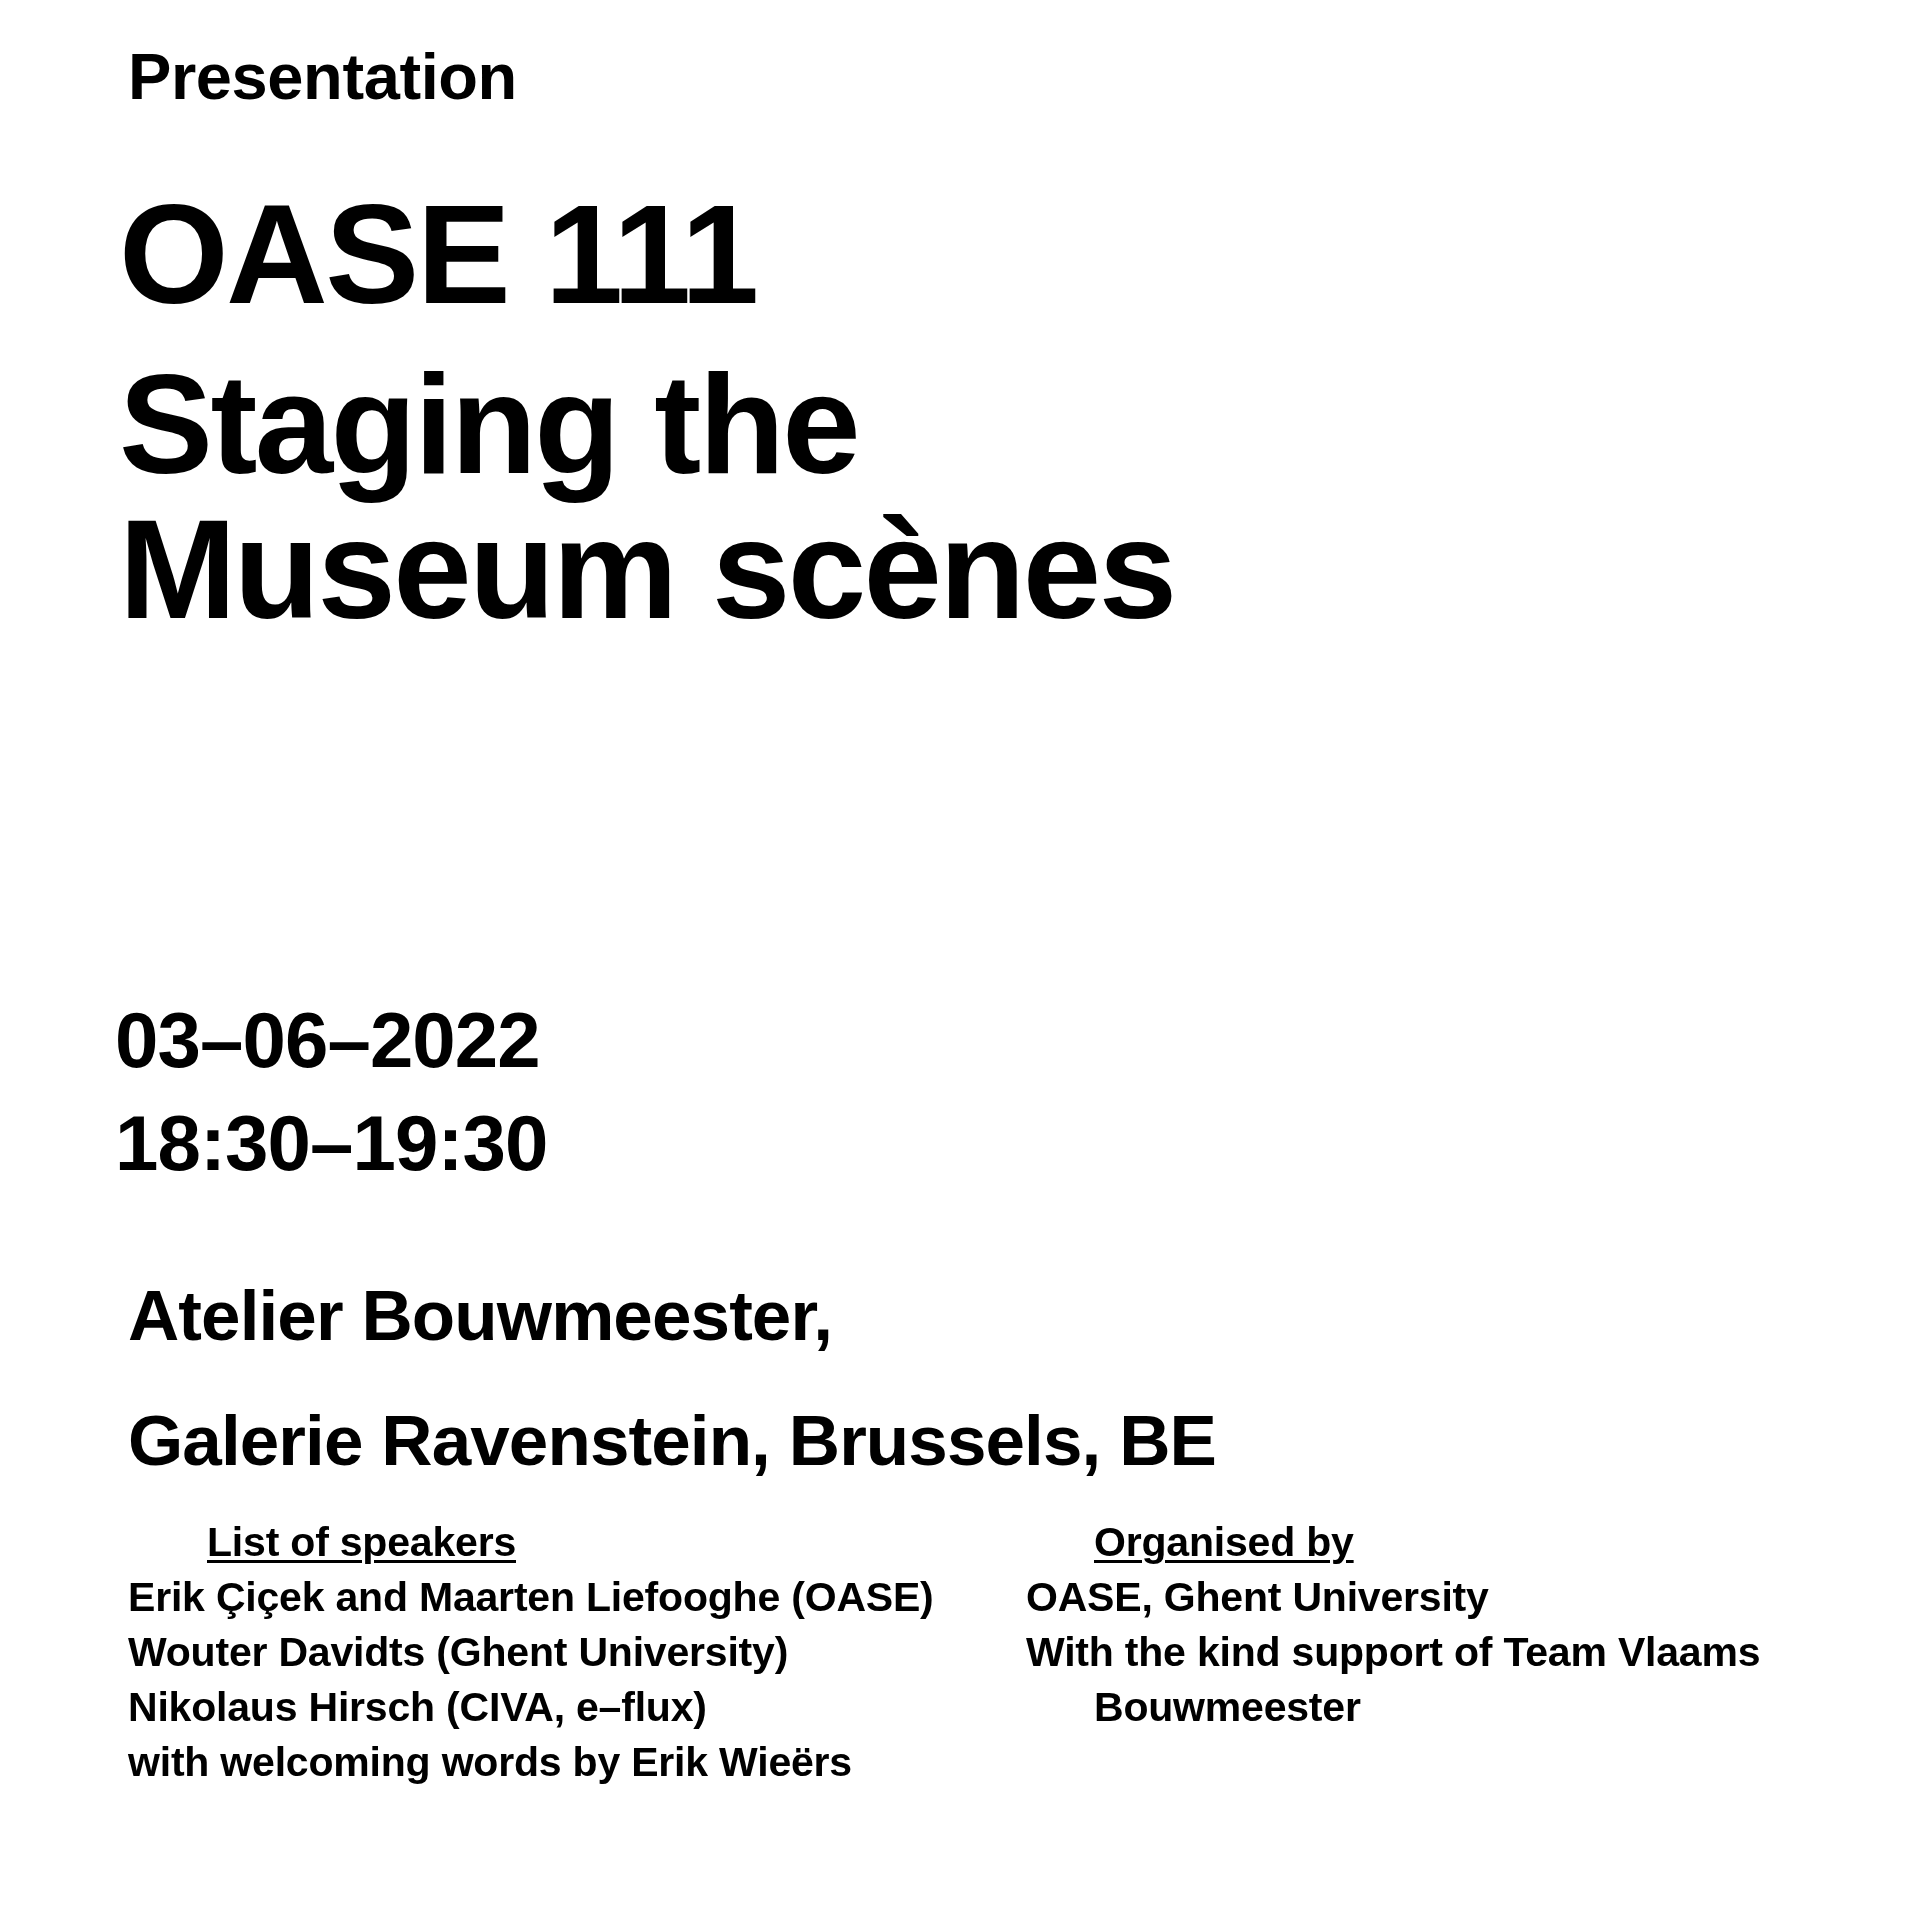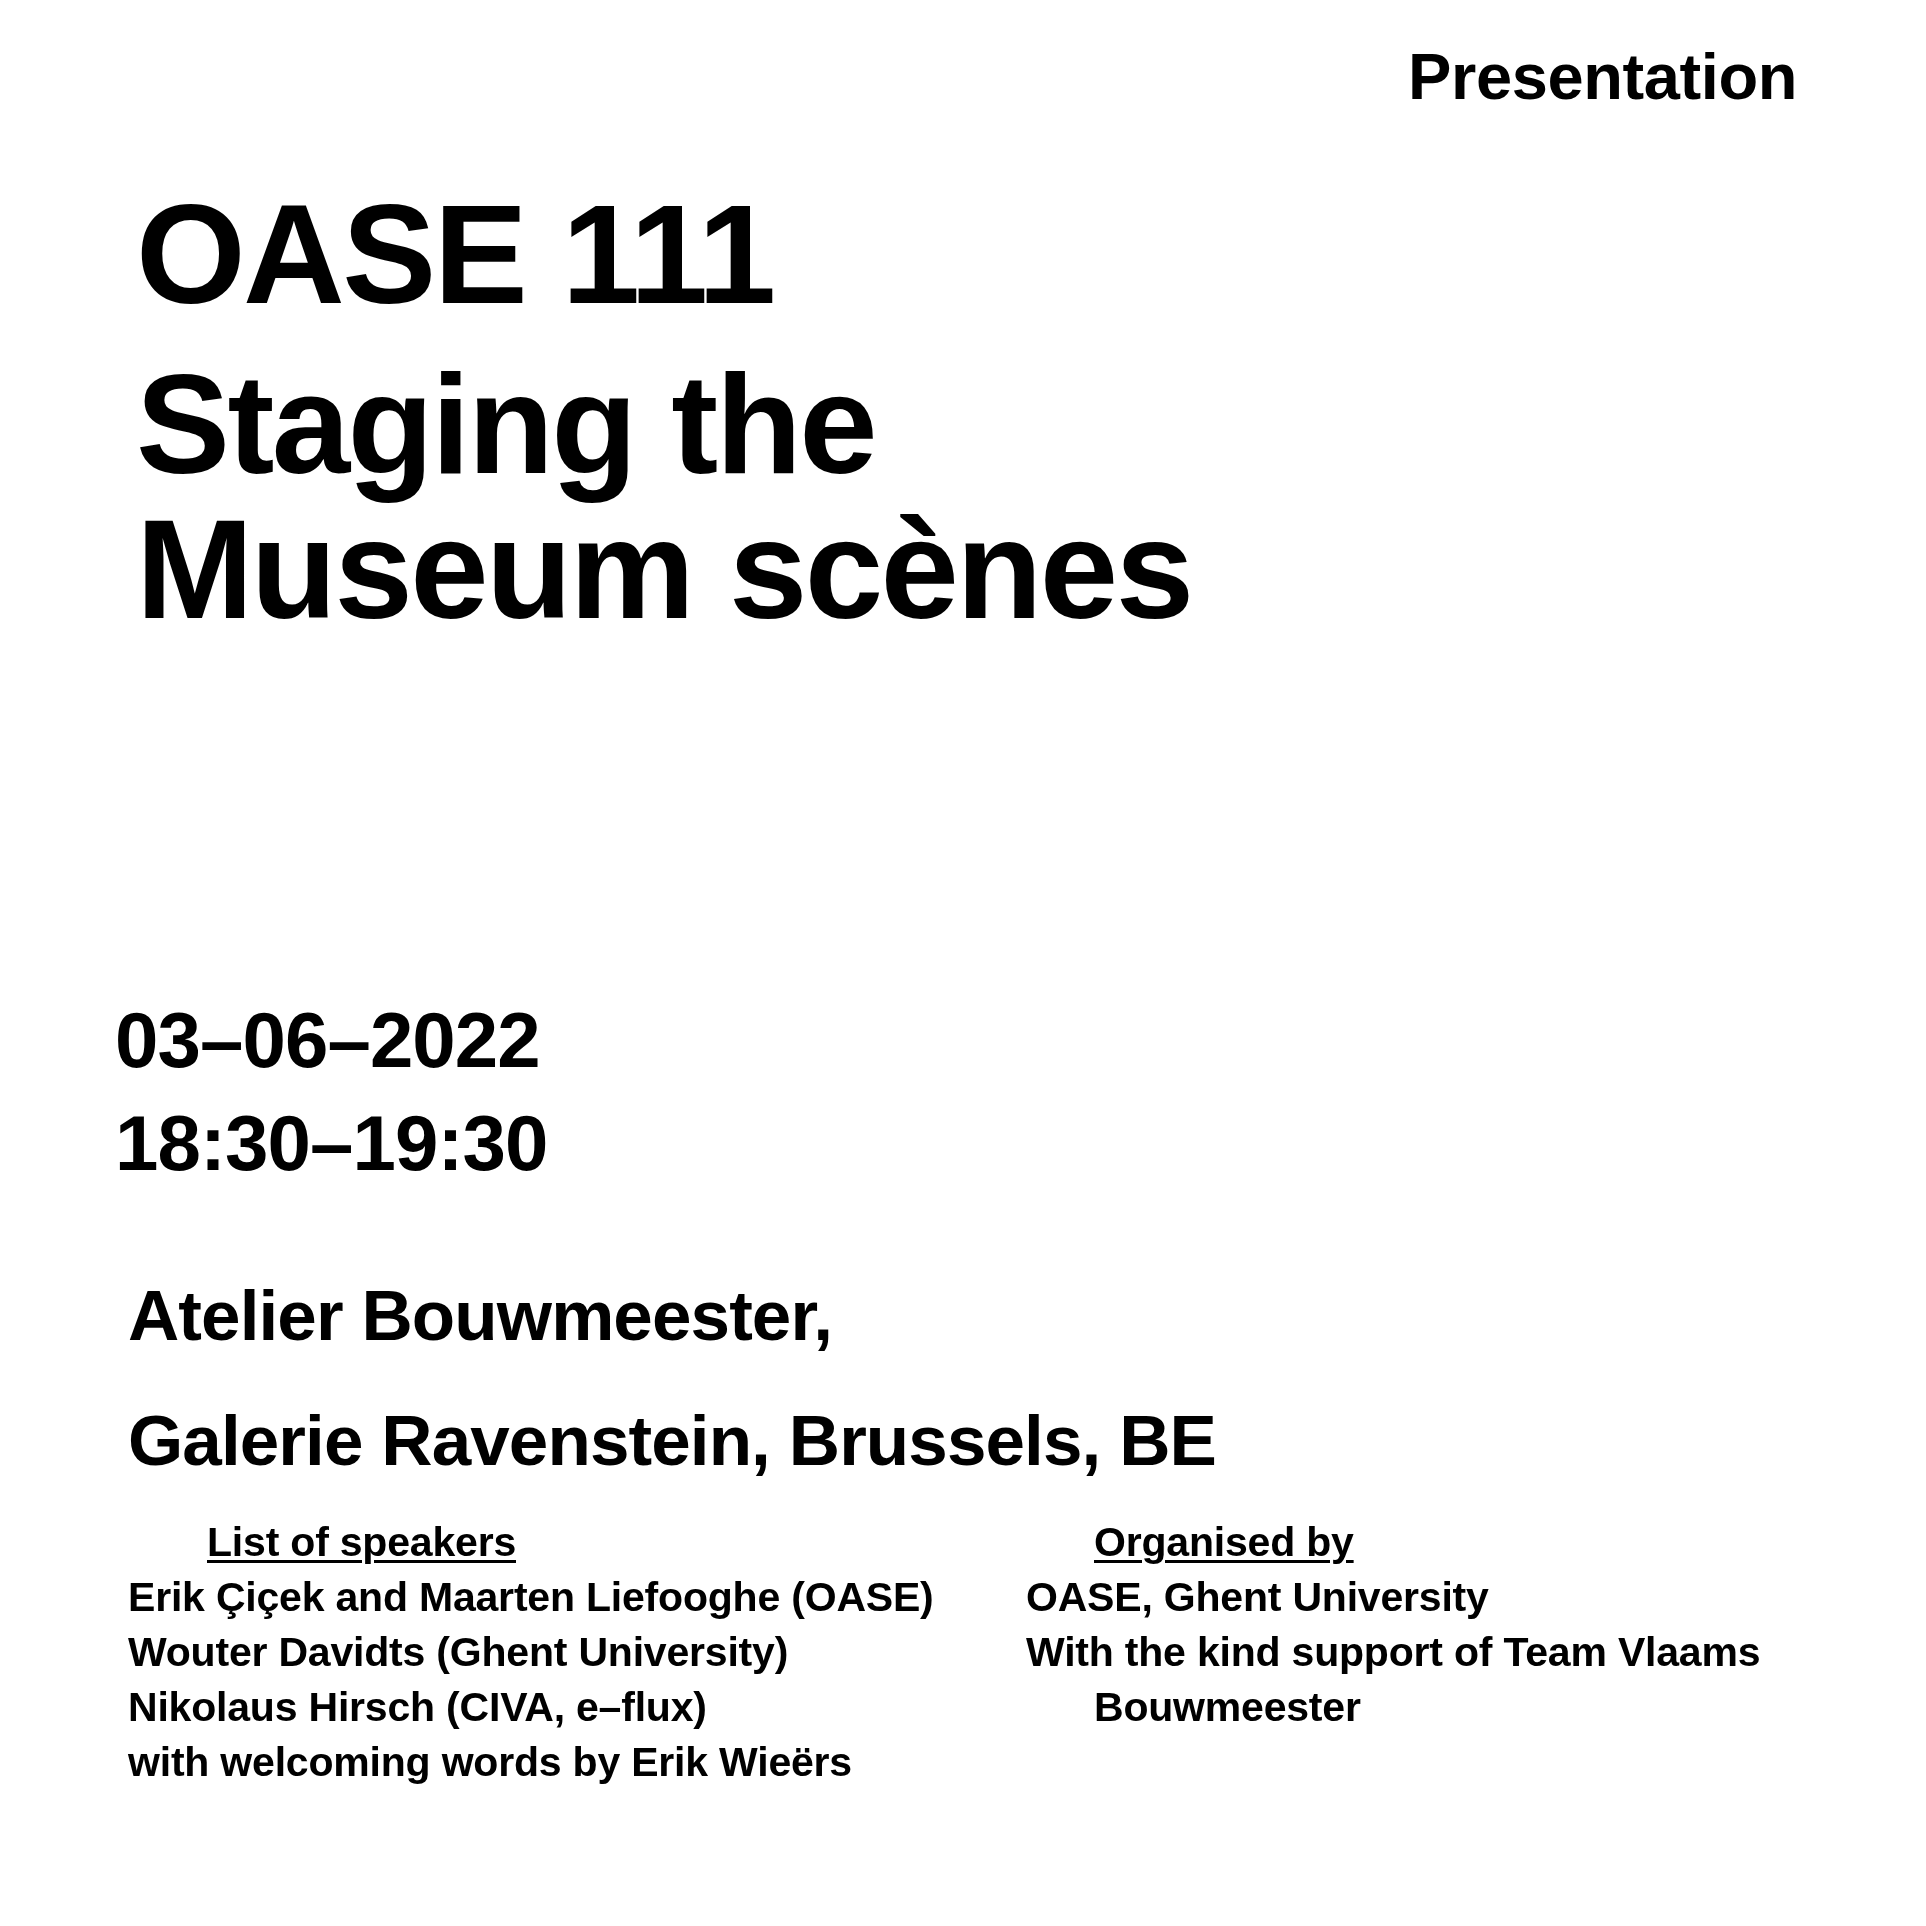"Presentation" .top-row { flex-direction: column -> none }
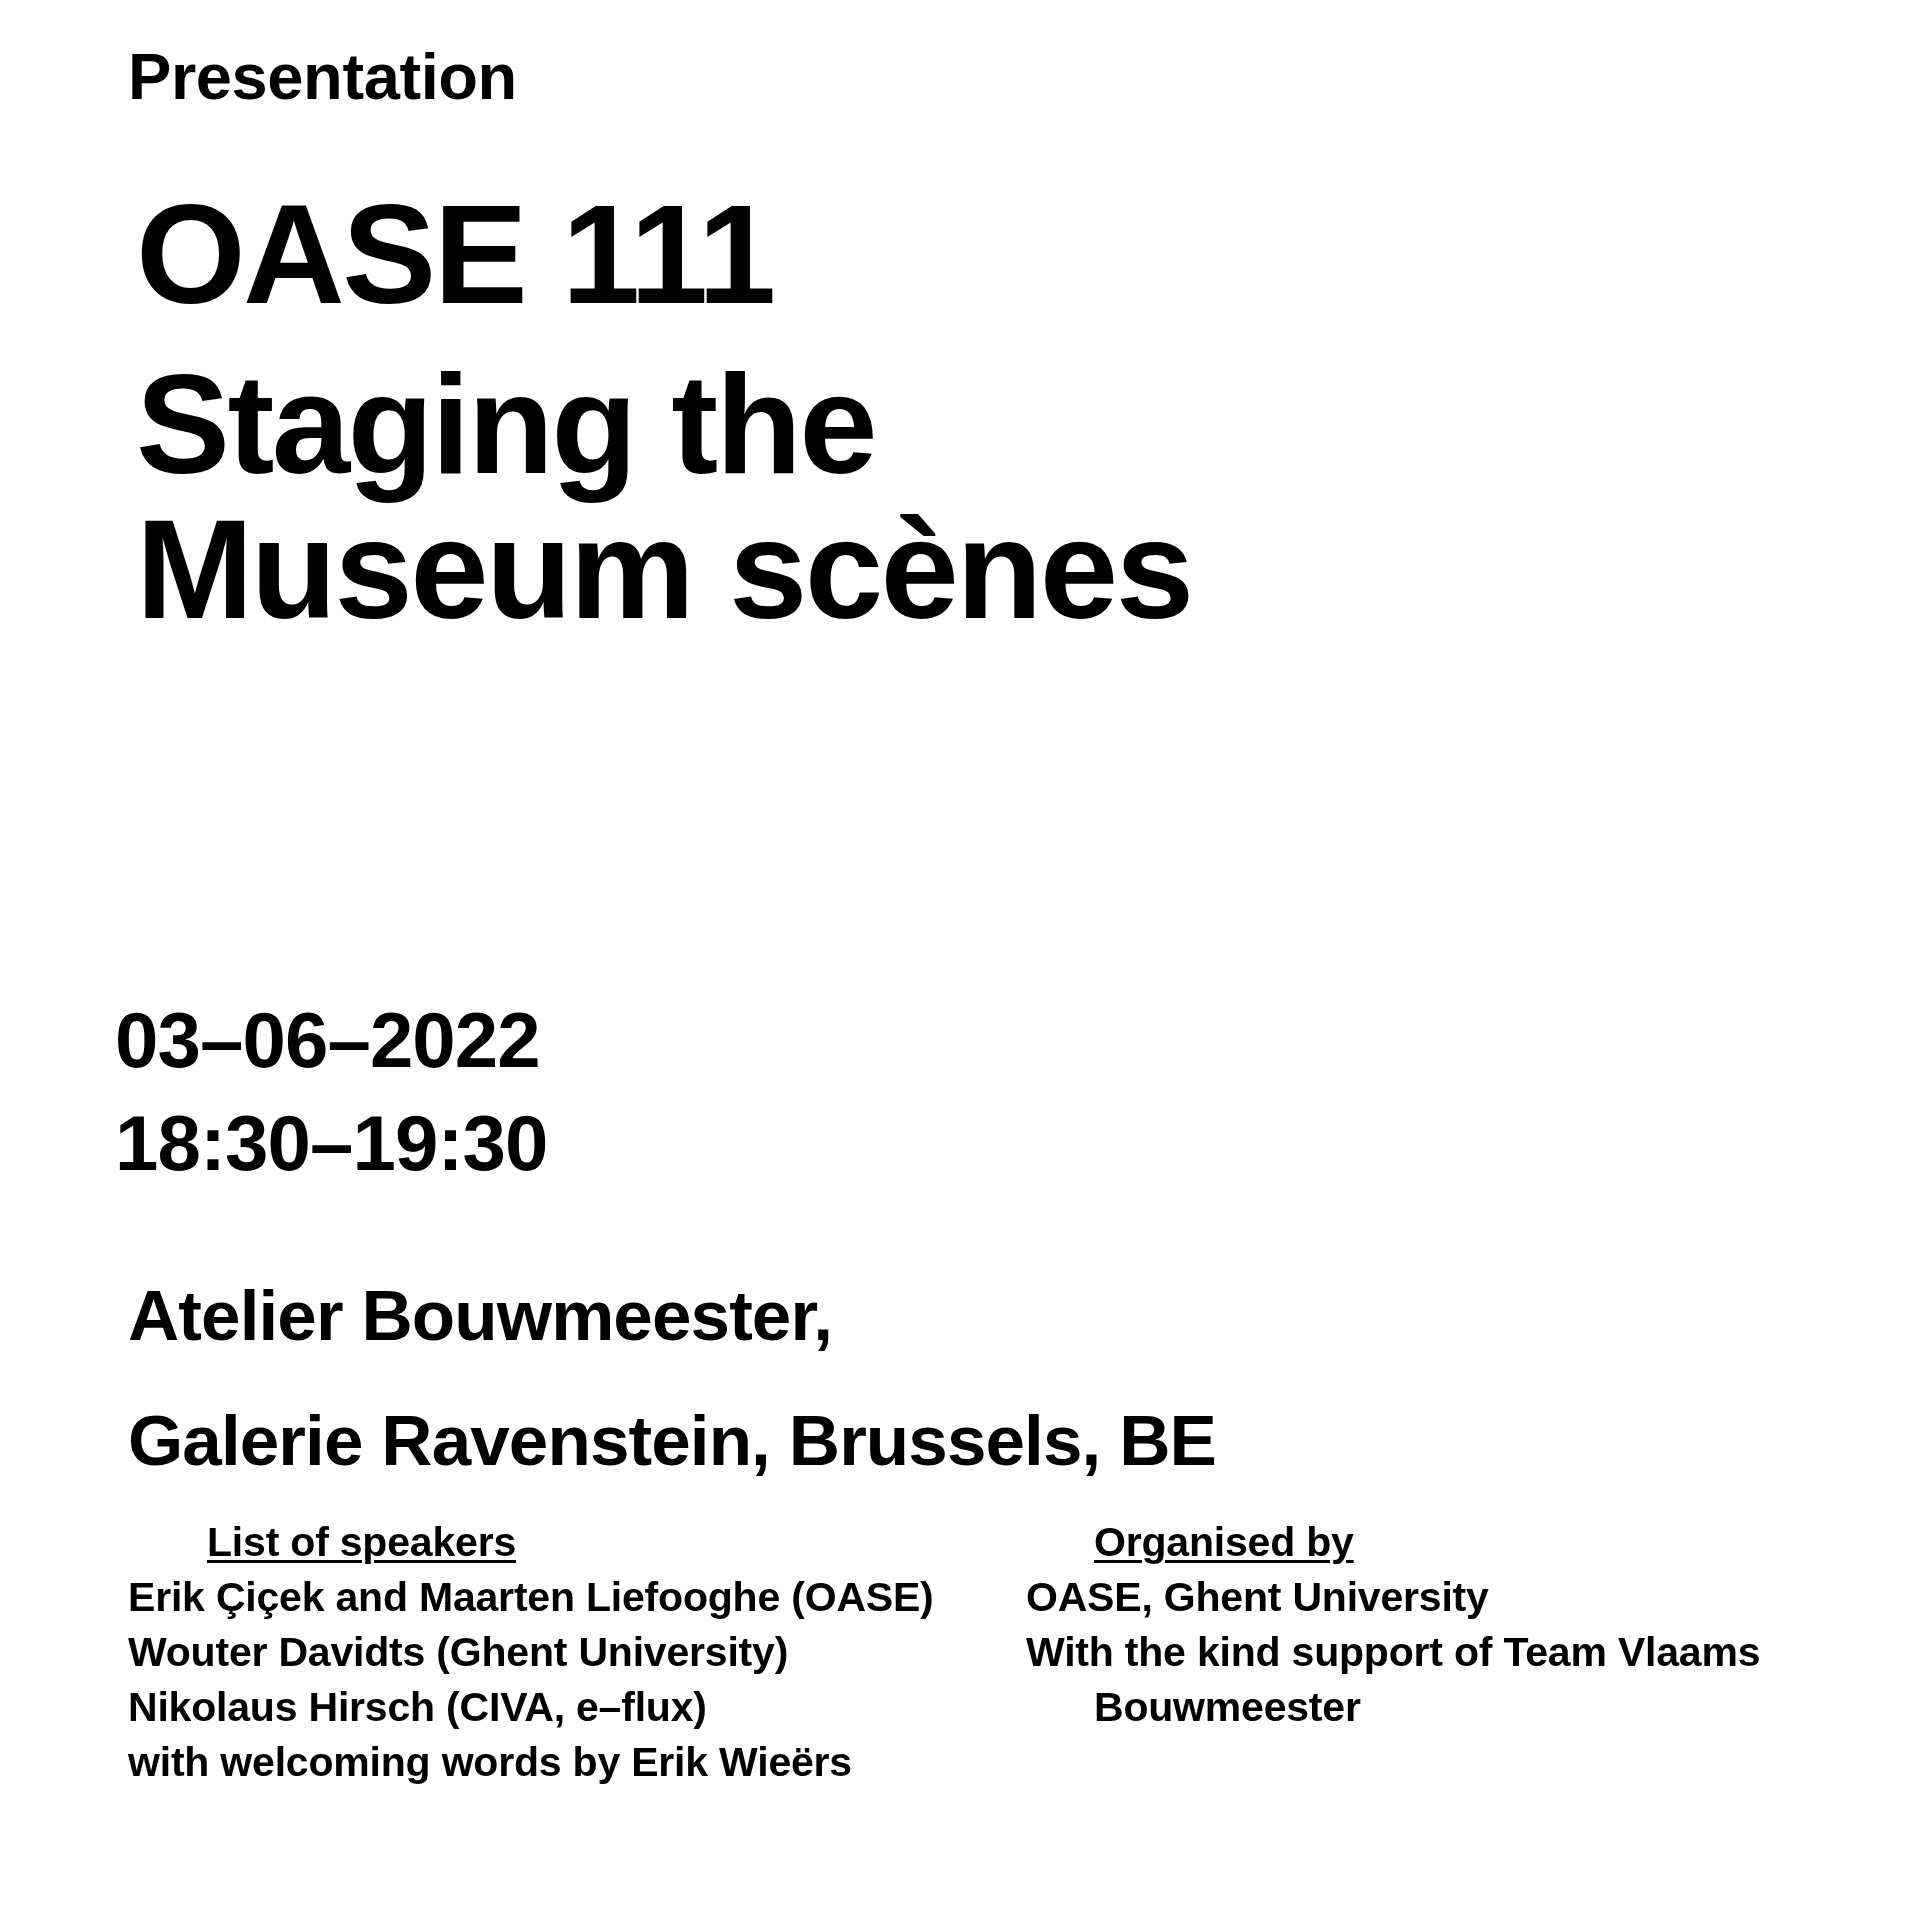"OASE 111" .title-block { left: 136px -> 119px }
